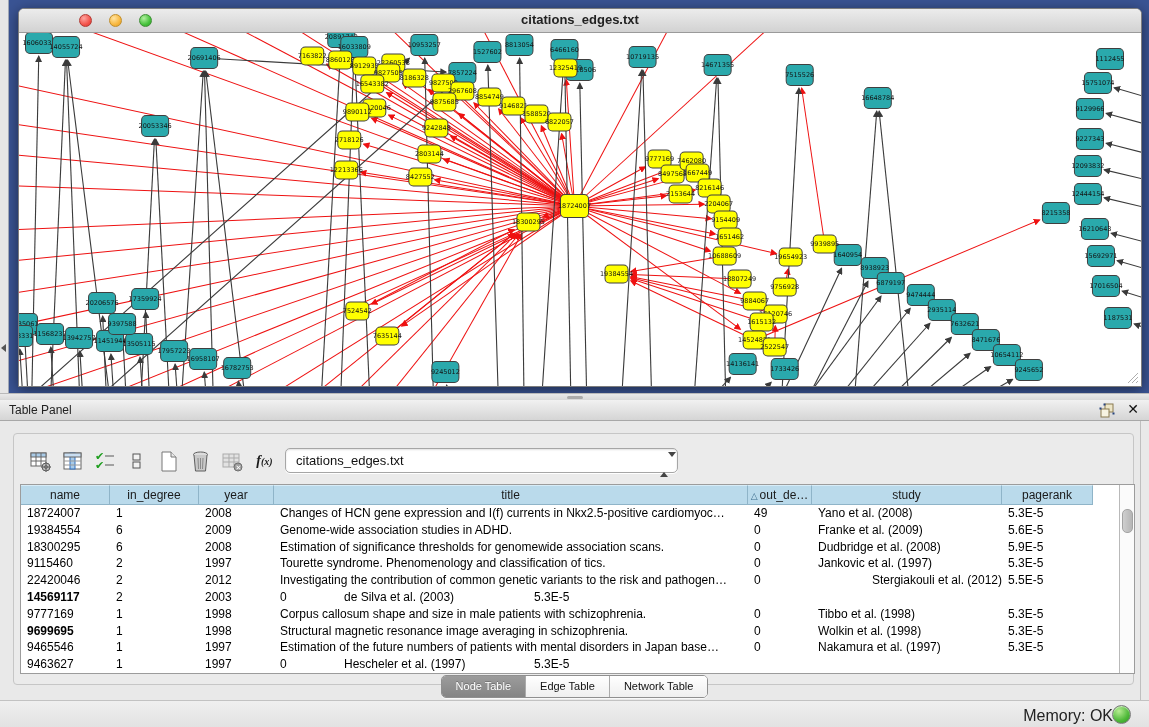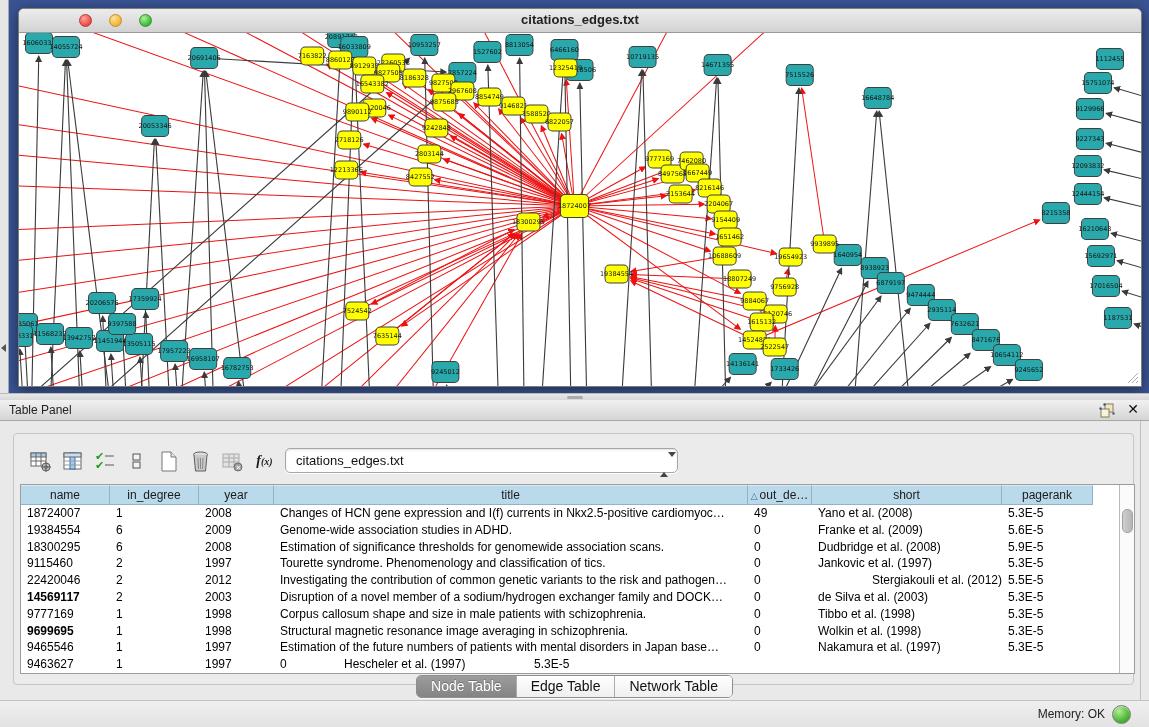"short" span { text: short -> study }
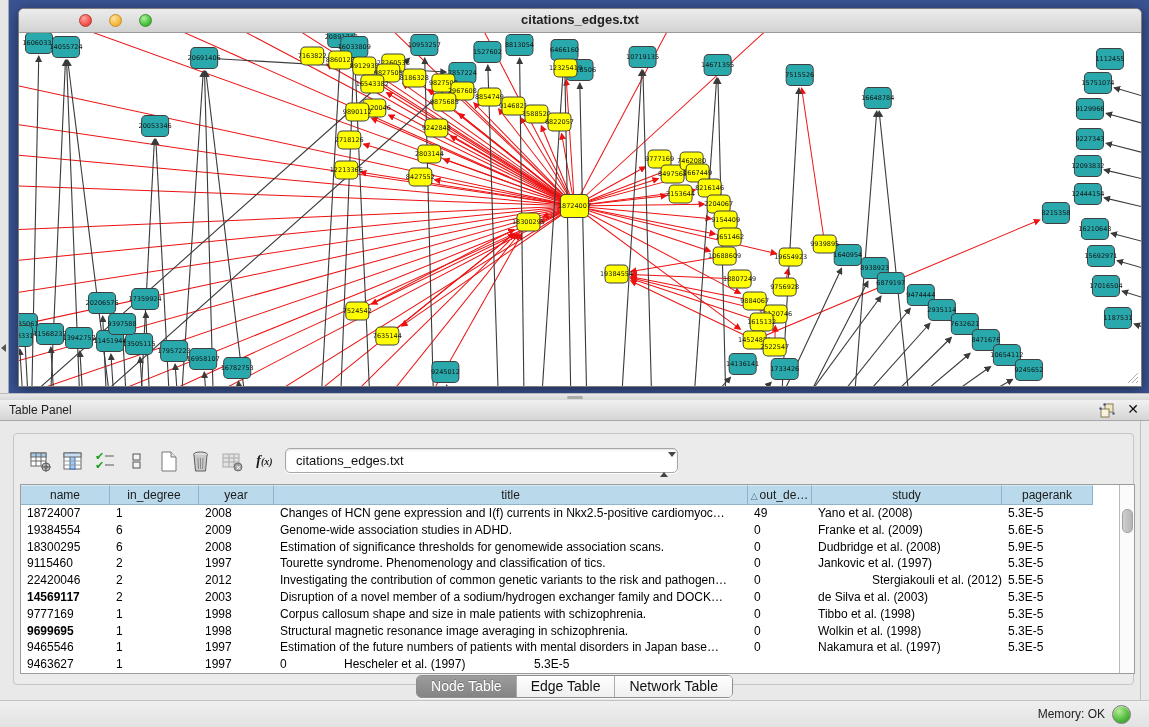"Disruption of a novel member" div.td { html: <div>Disruption of a novel member of a sodium/hydrogen exchanger family and DOCK…</div> -> none }
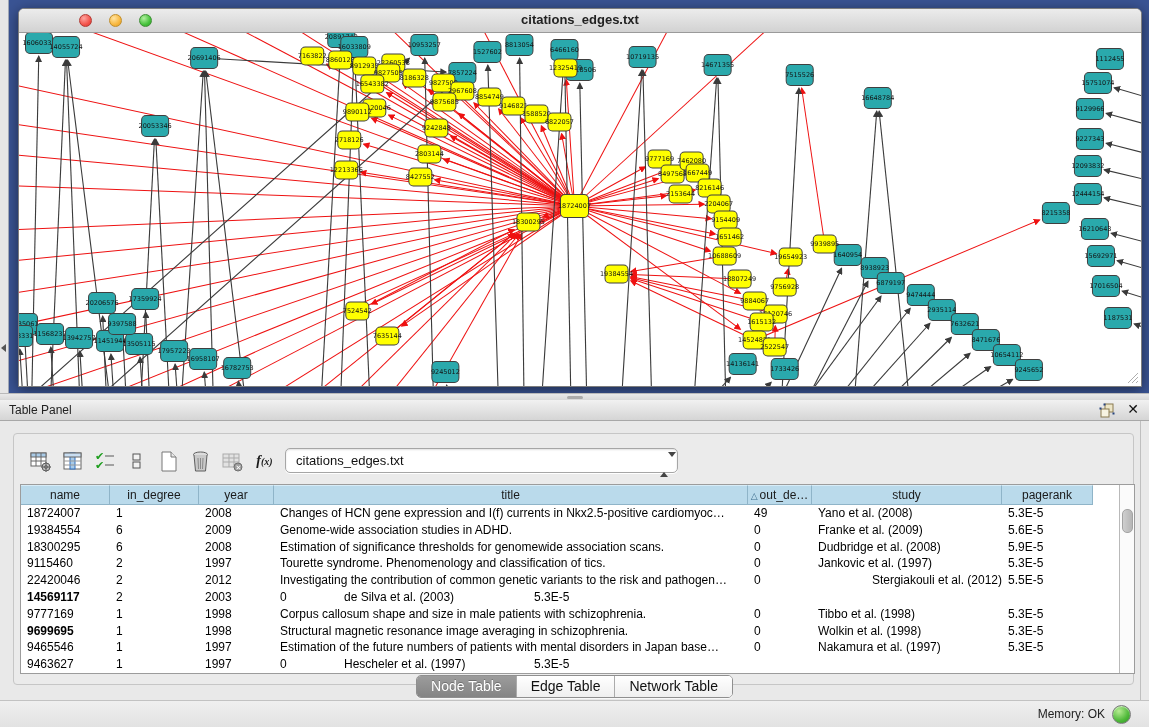"Node Table" .seg { font-size: 14px -> 11px }
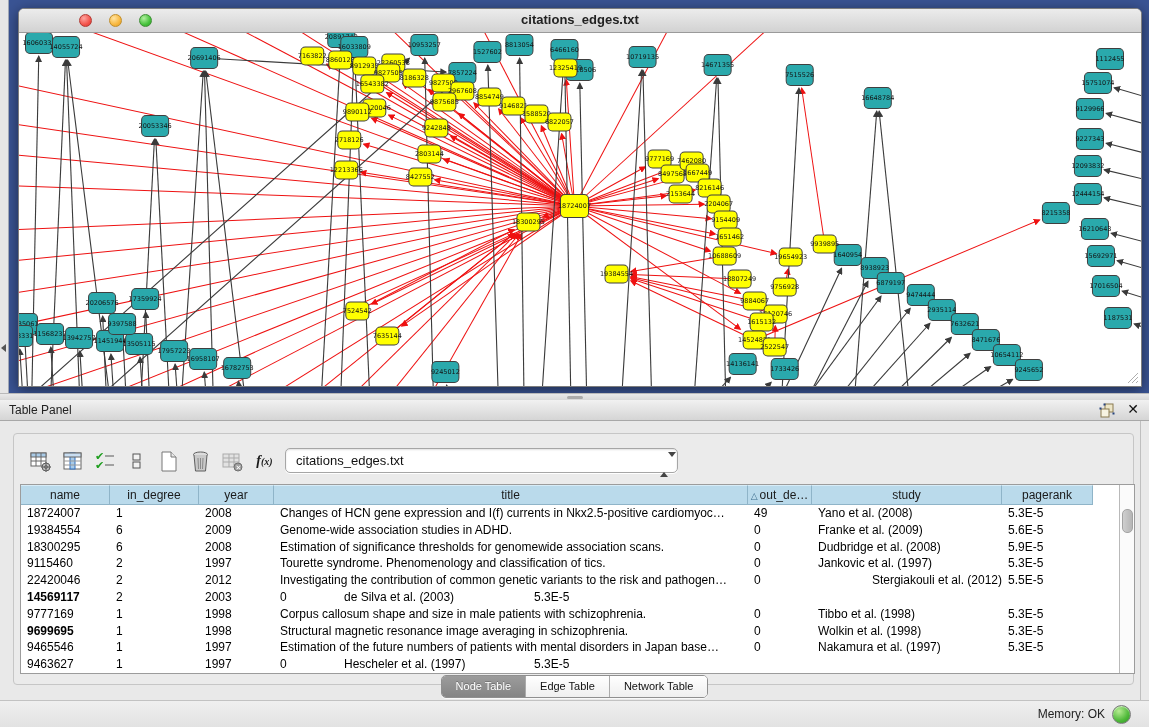"Memory: OK" #memory-label { font-size: 12px -> 16px; right: 44px -> 36px }
